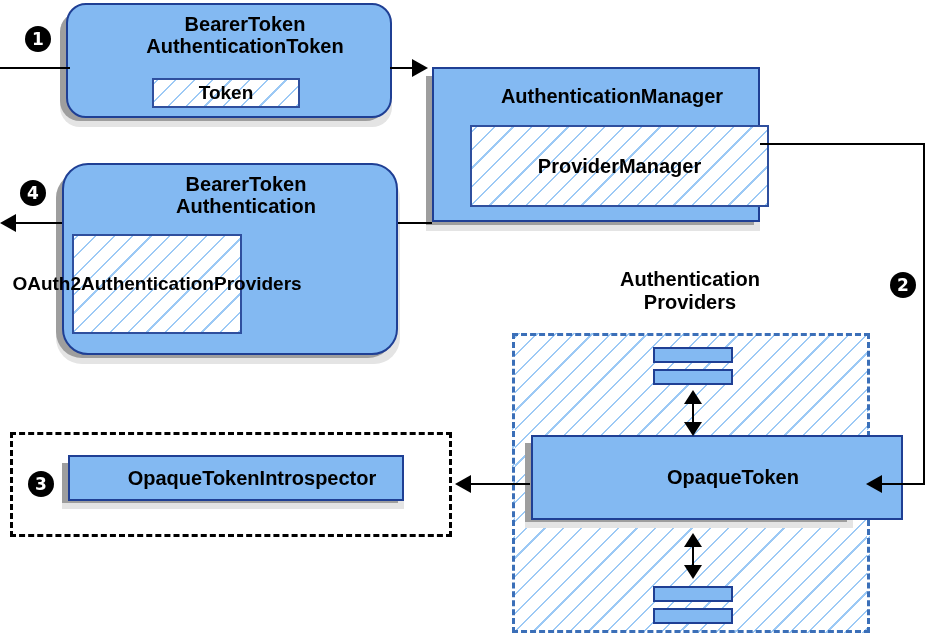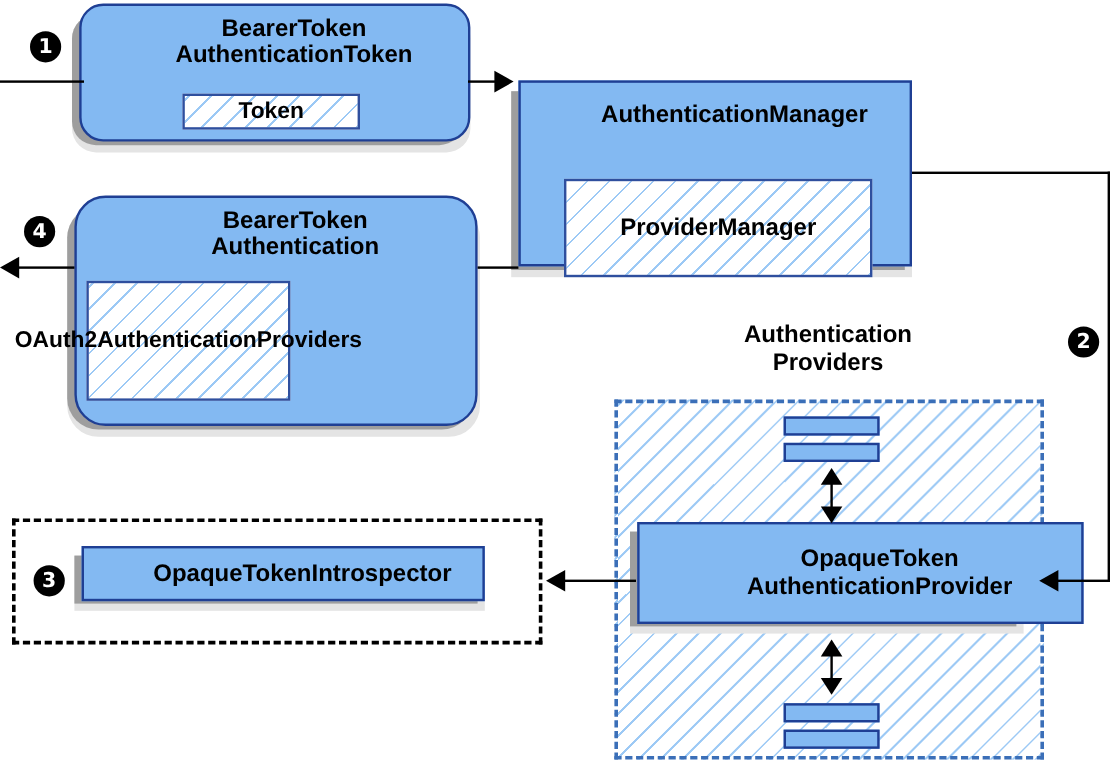"ProviderManager" div.subbox { margin-top: 24px -> none; width: 257px -> 299px }
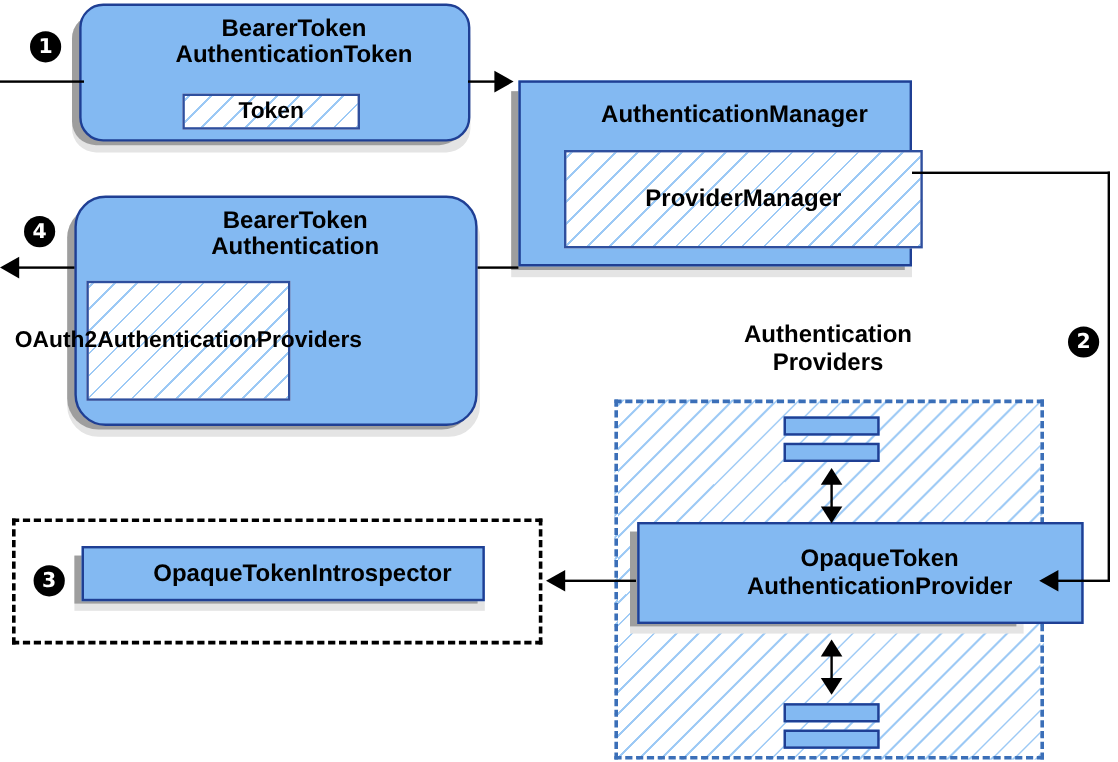"AuthenticationProvider" div { html: <div>AuthenticationProvider</div> -> none }
